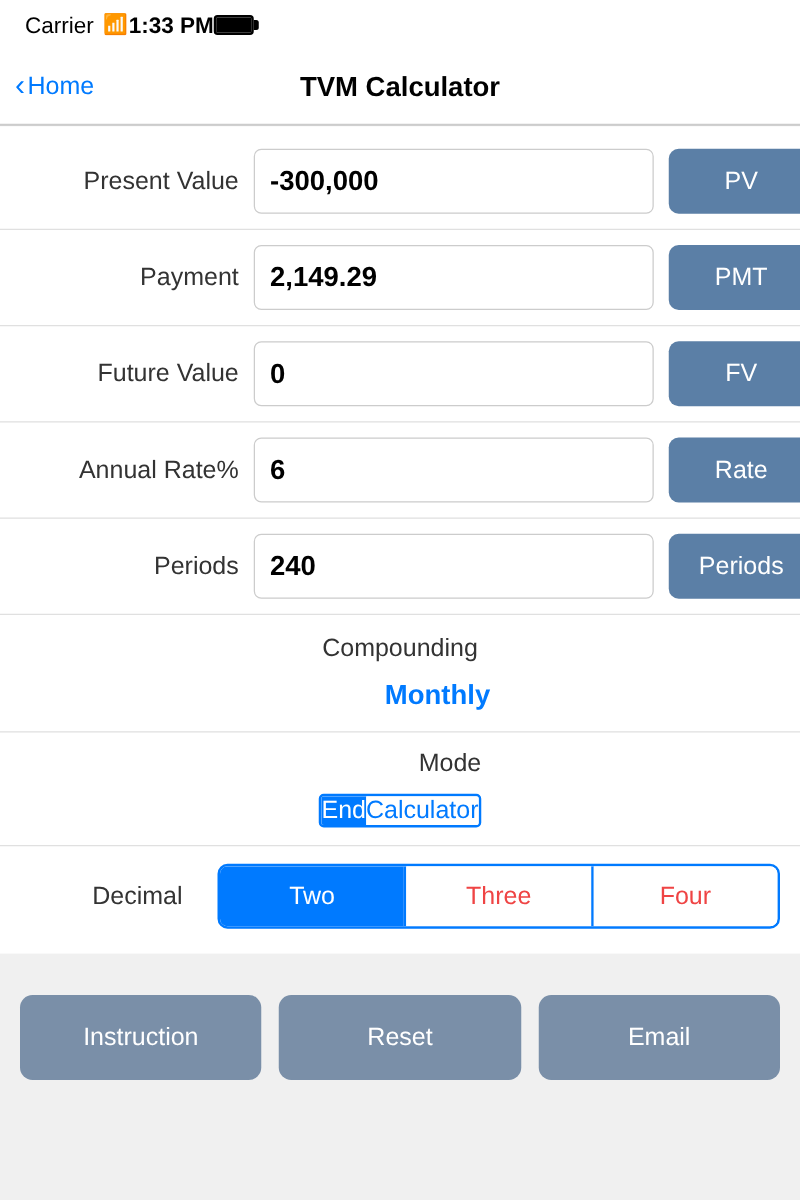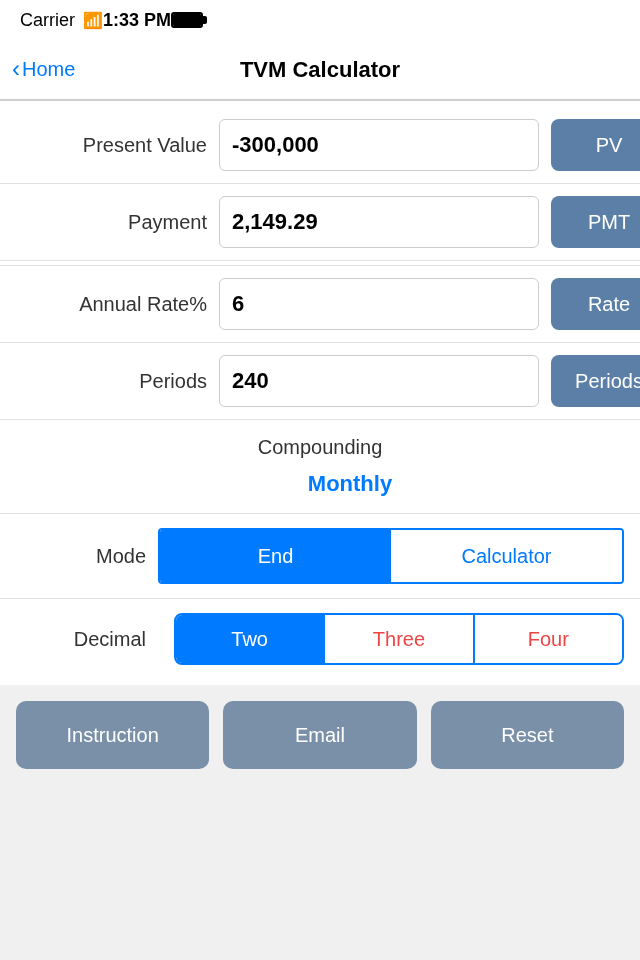"Present Value" .calc-row { padding: 8px 32px -> 8px 16px }
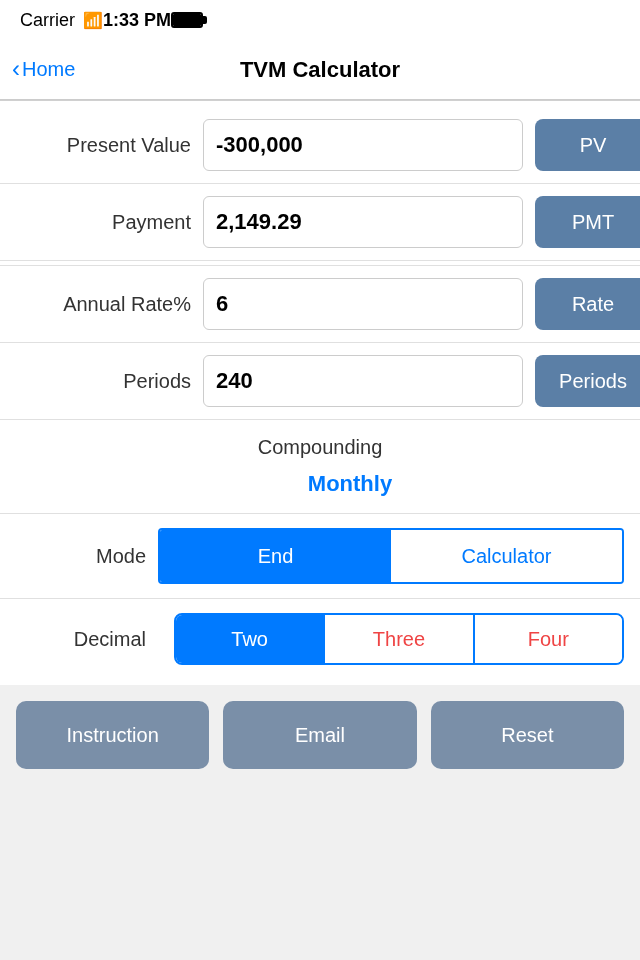"Future Value" div.calc-row { html: none -> <div> <label>Future Value</label> <input> <button>FV</button> </div> }
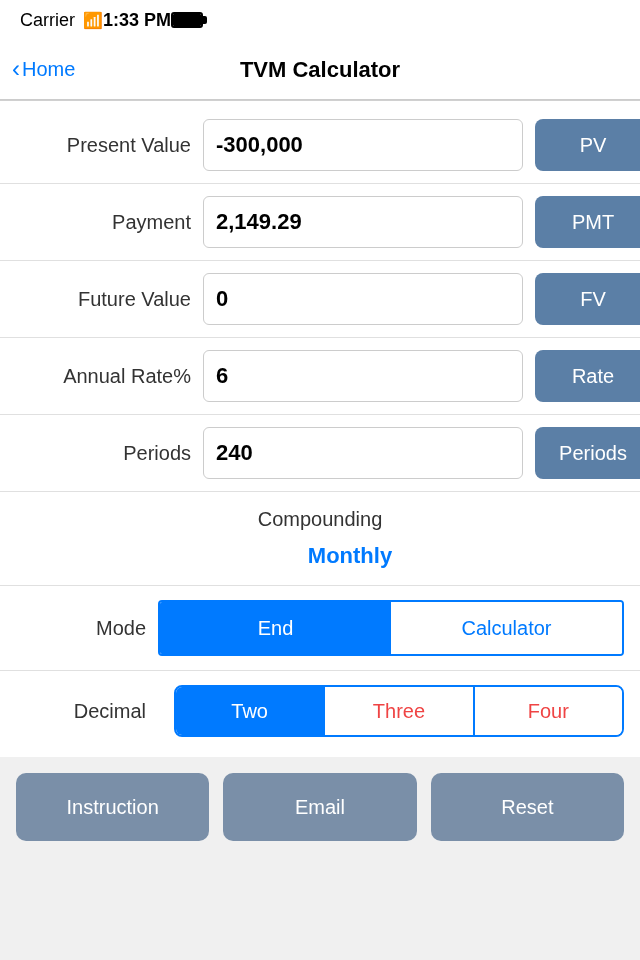"Mode" .toggle-row { flex-direction: none -> column }
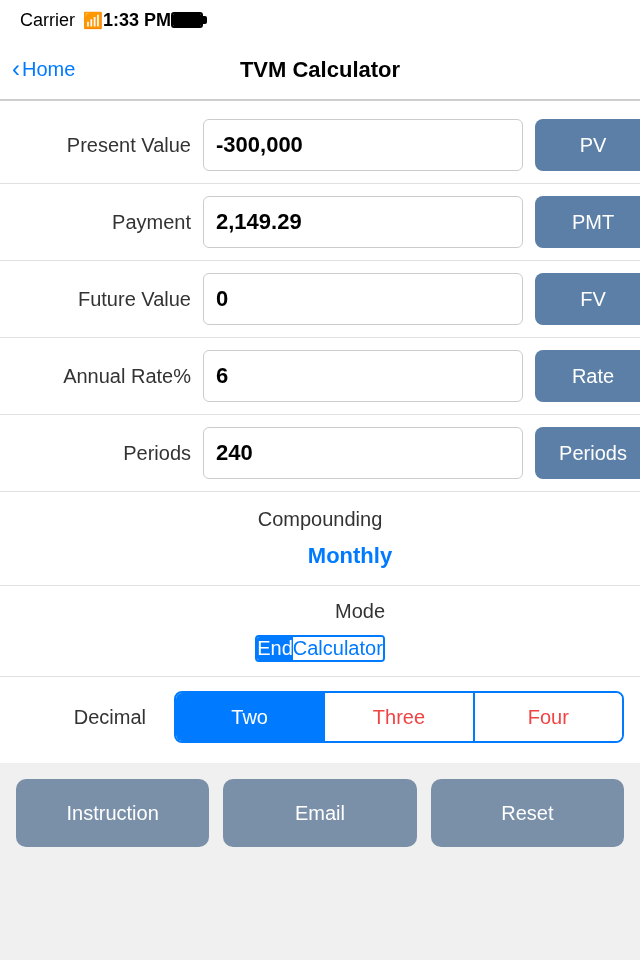"Instruction" .bottom-buttons { padding: 16px 16px -> 33px 16px }
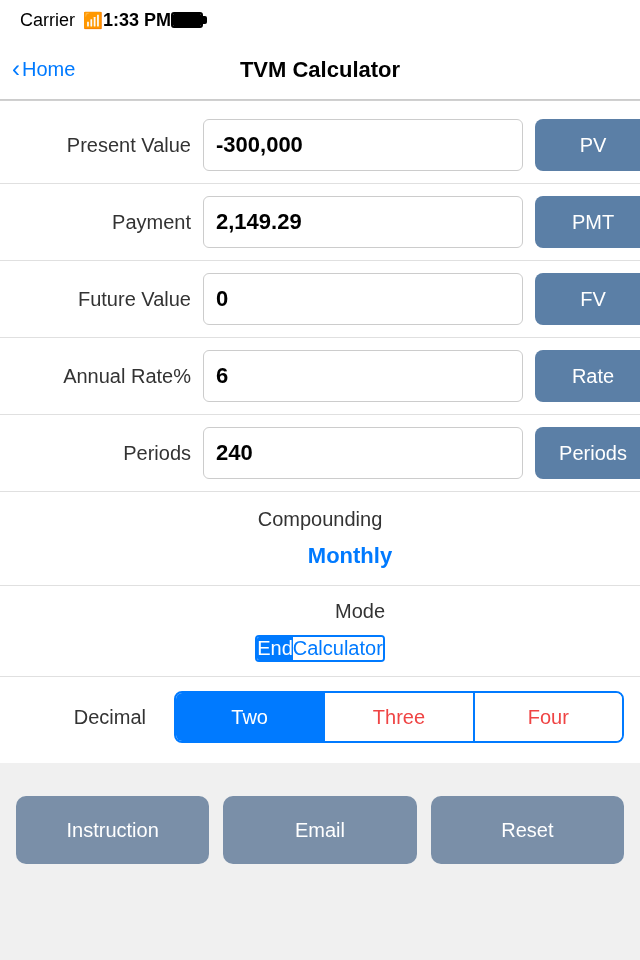"Email" button.bottom-btn { order: before "Reset" -> after "Reset" }
